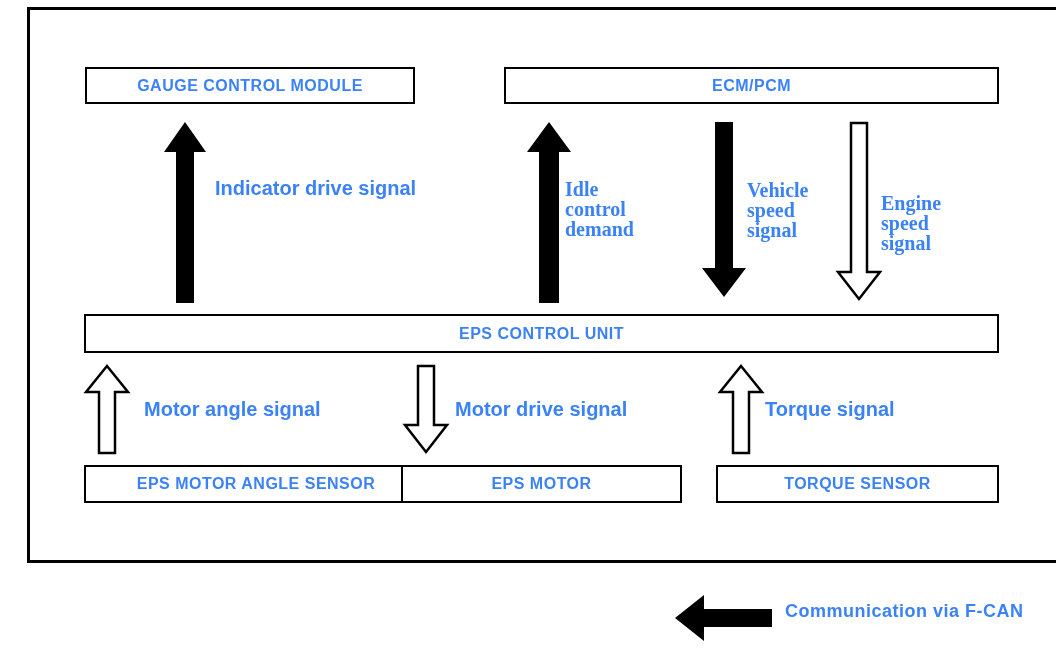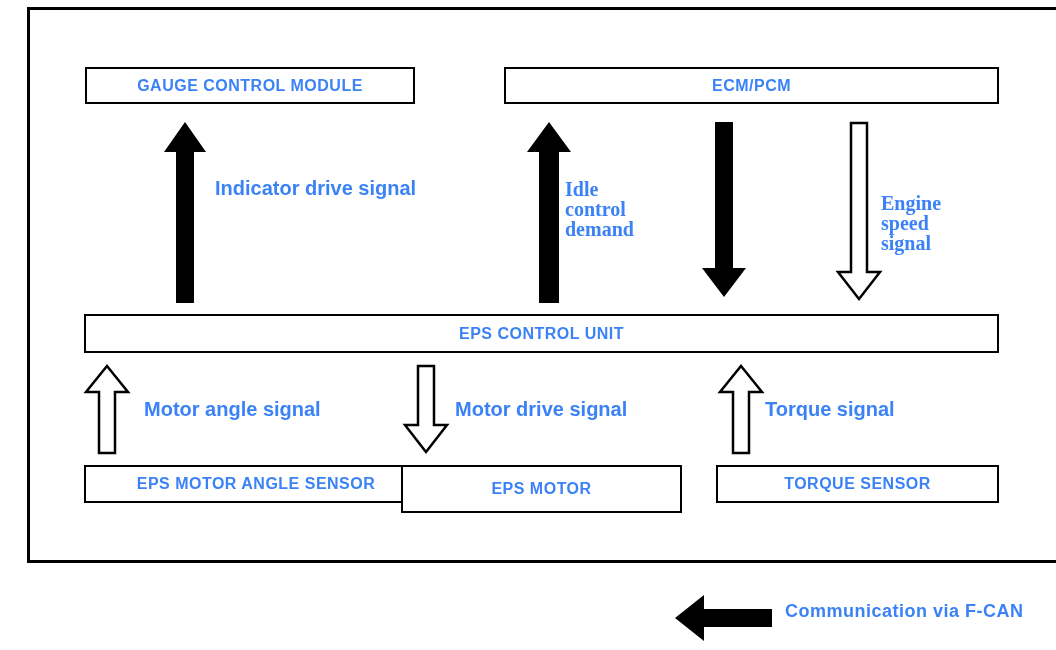"Vehicle speed signal" div.siglabel { html: none -> <div>Vehicle speed signal</div> }
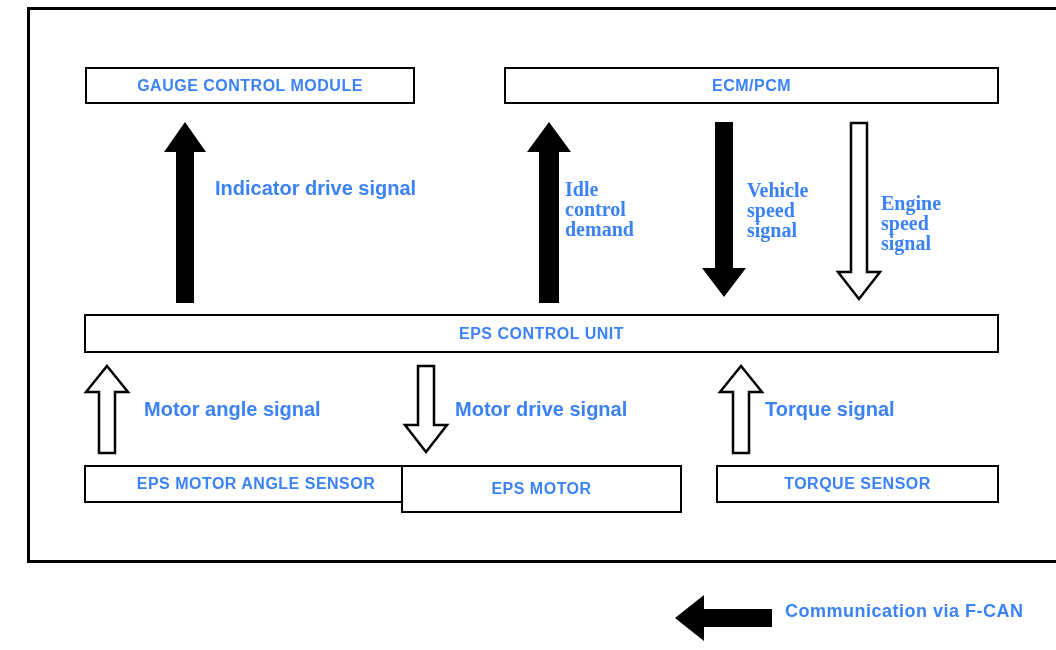"EPS MOTOR" .node.motor { height: 48px -> 38px }
